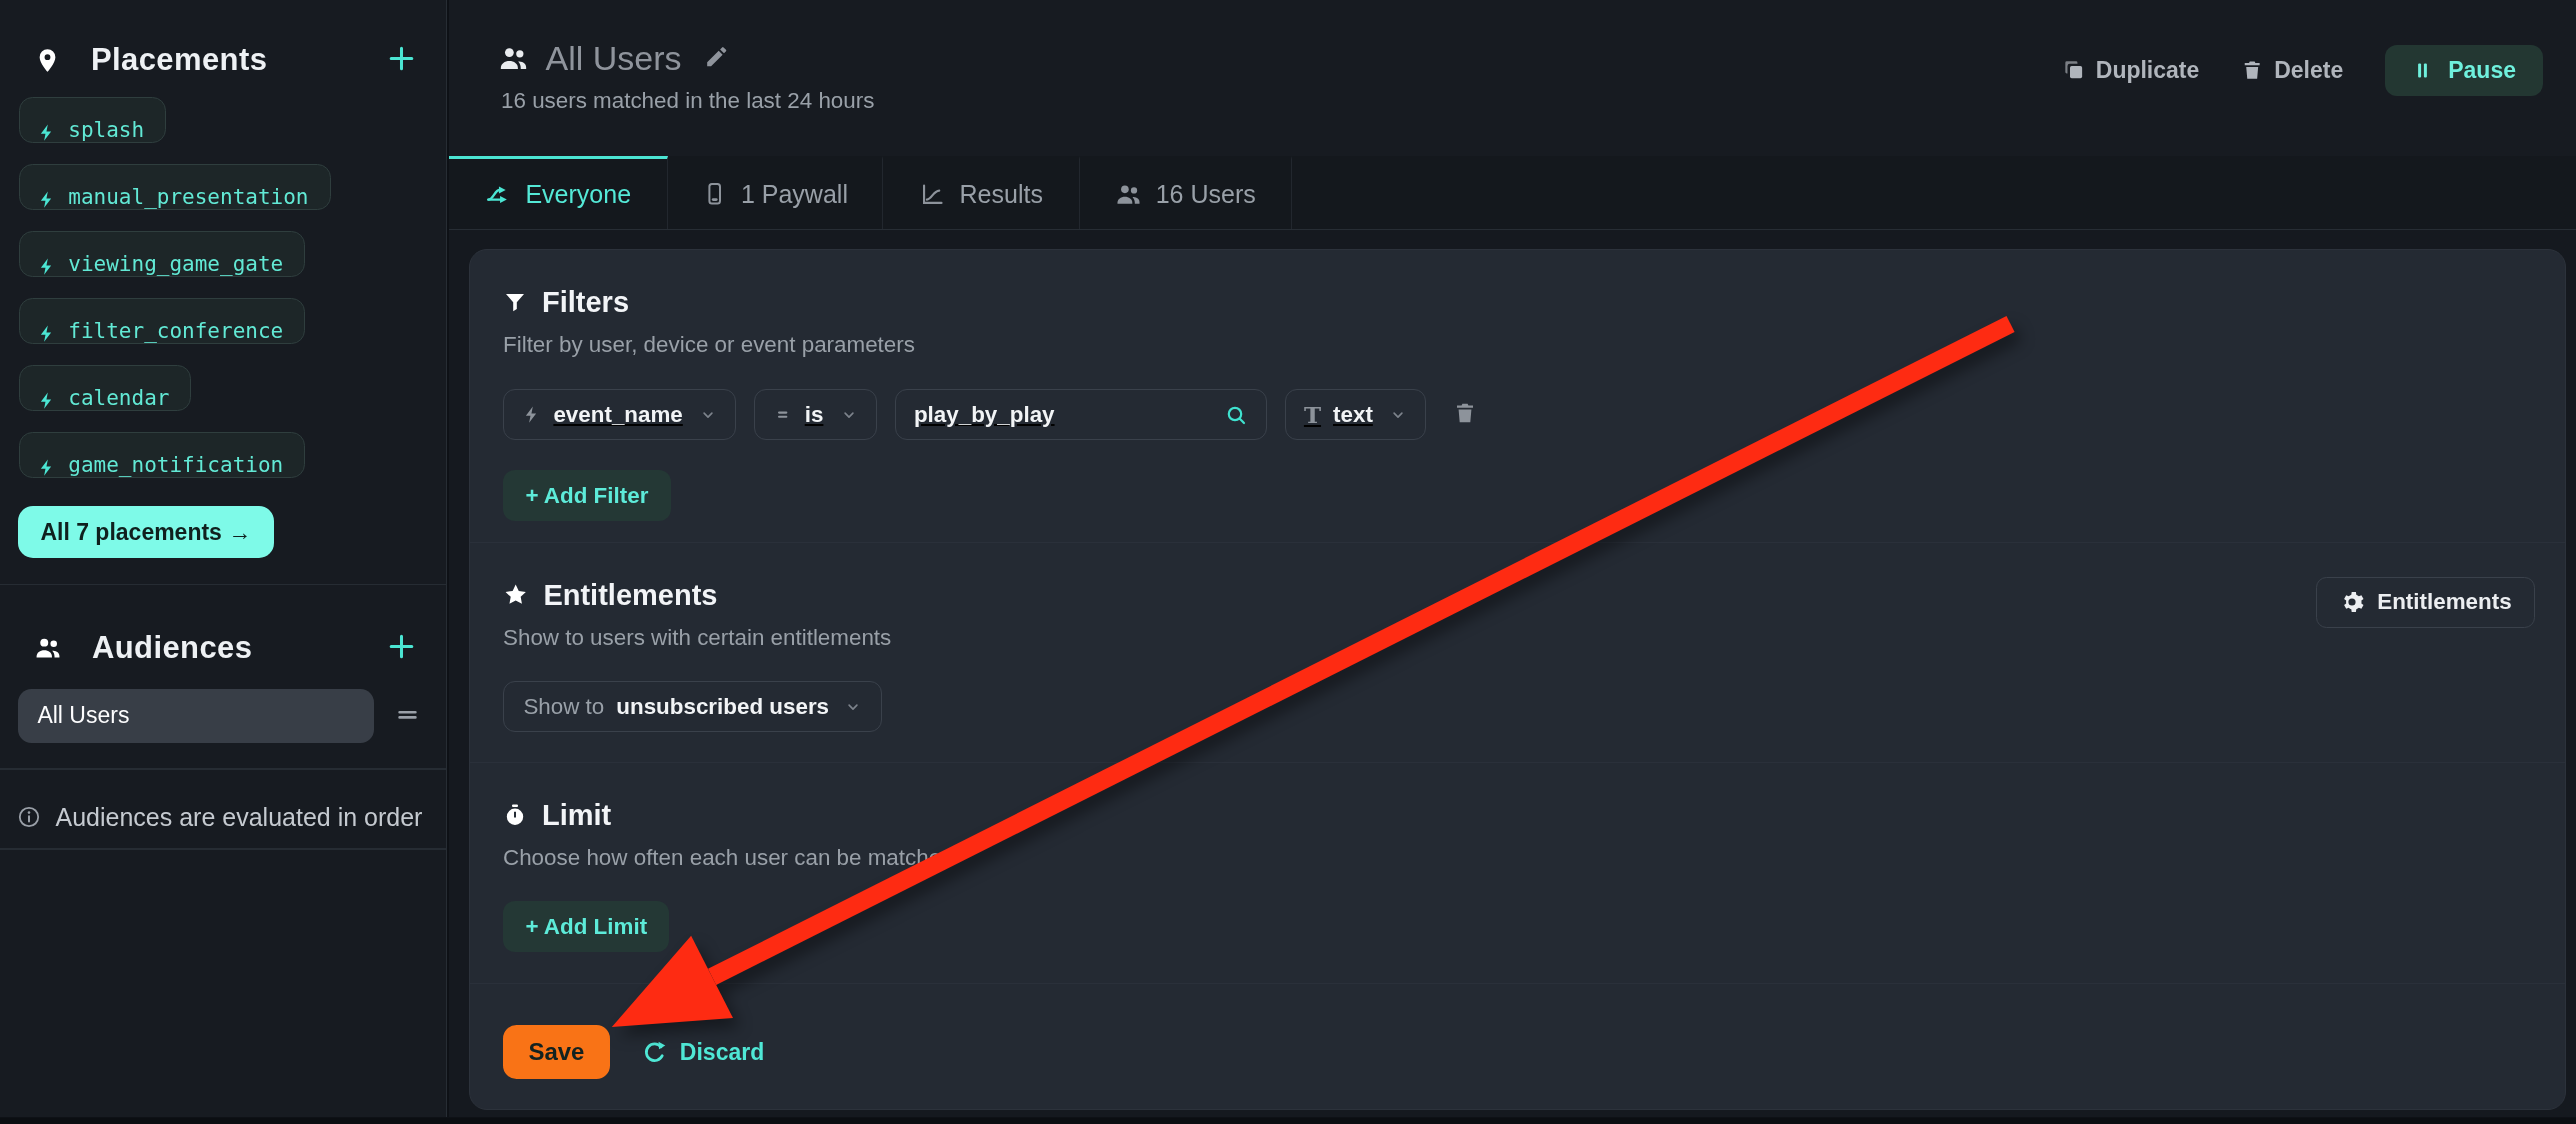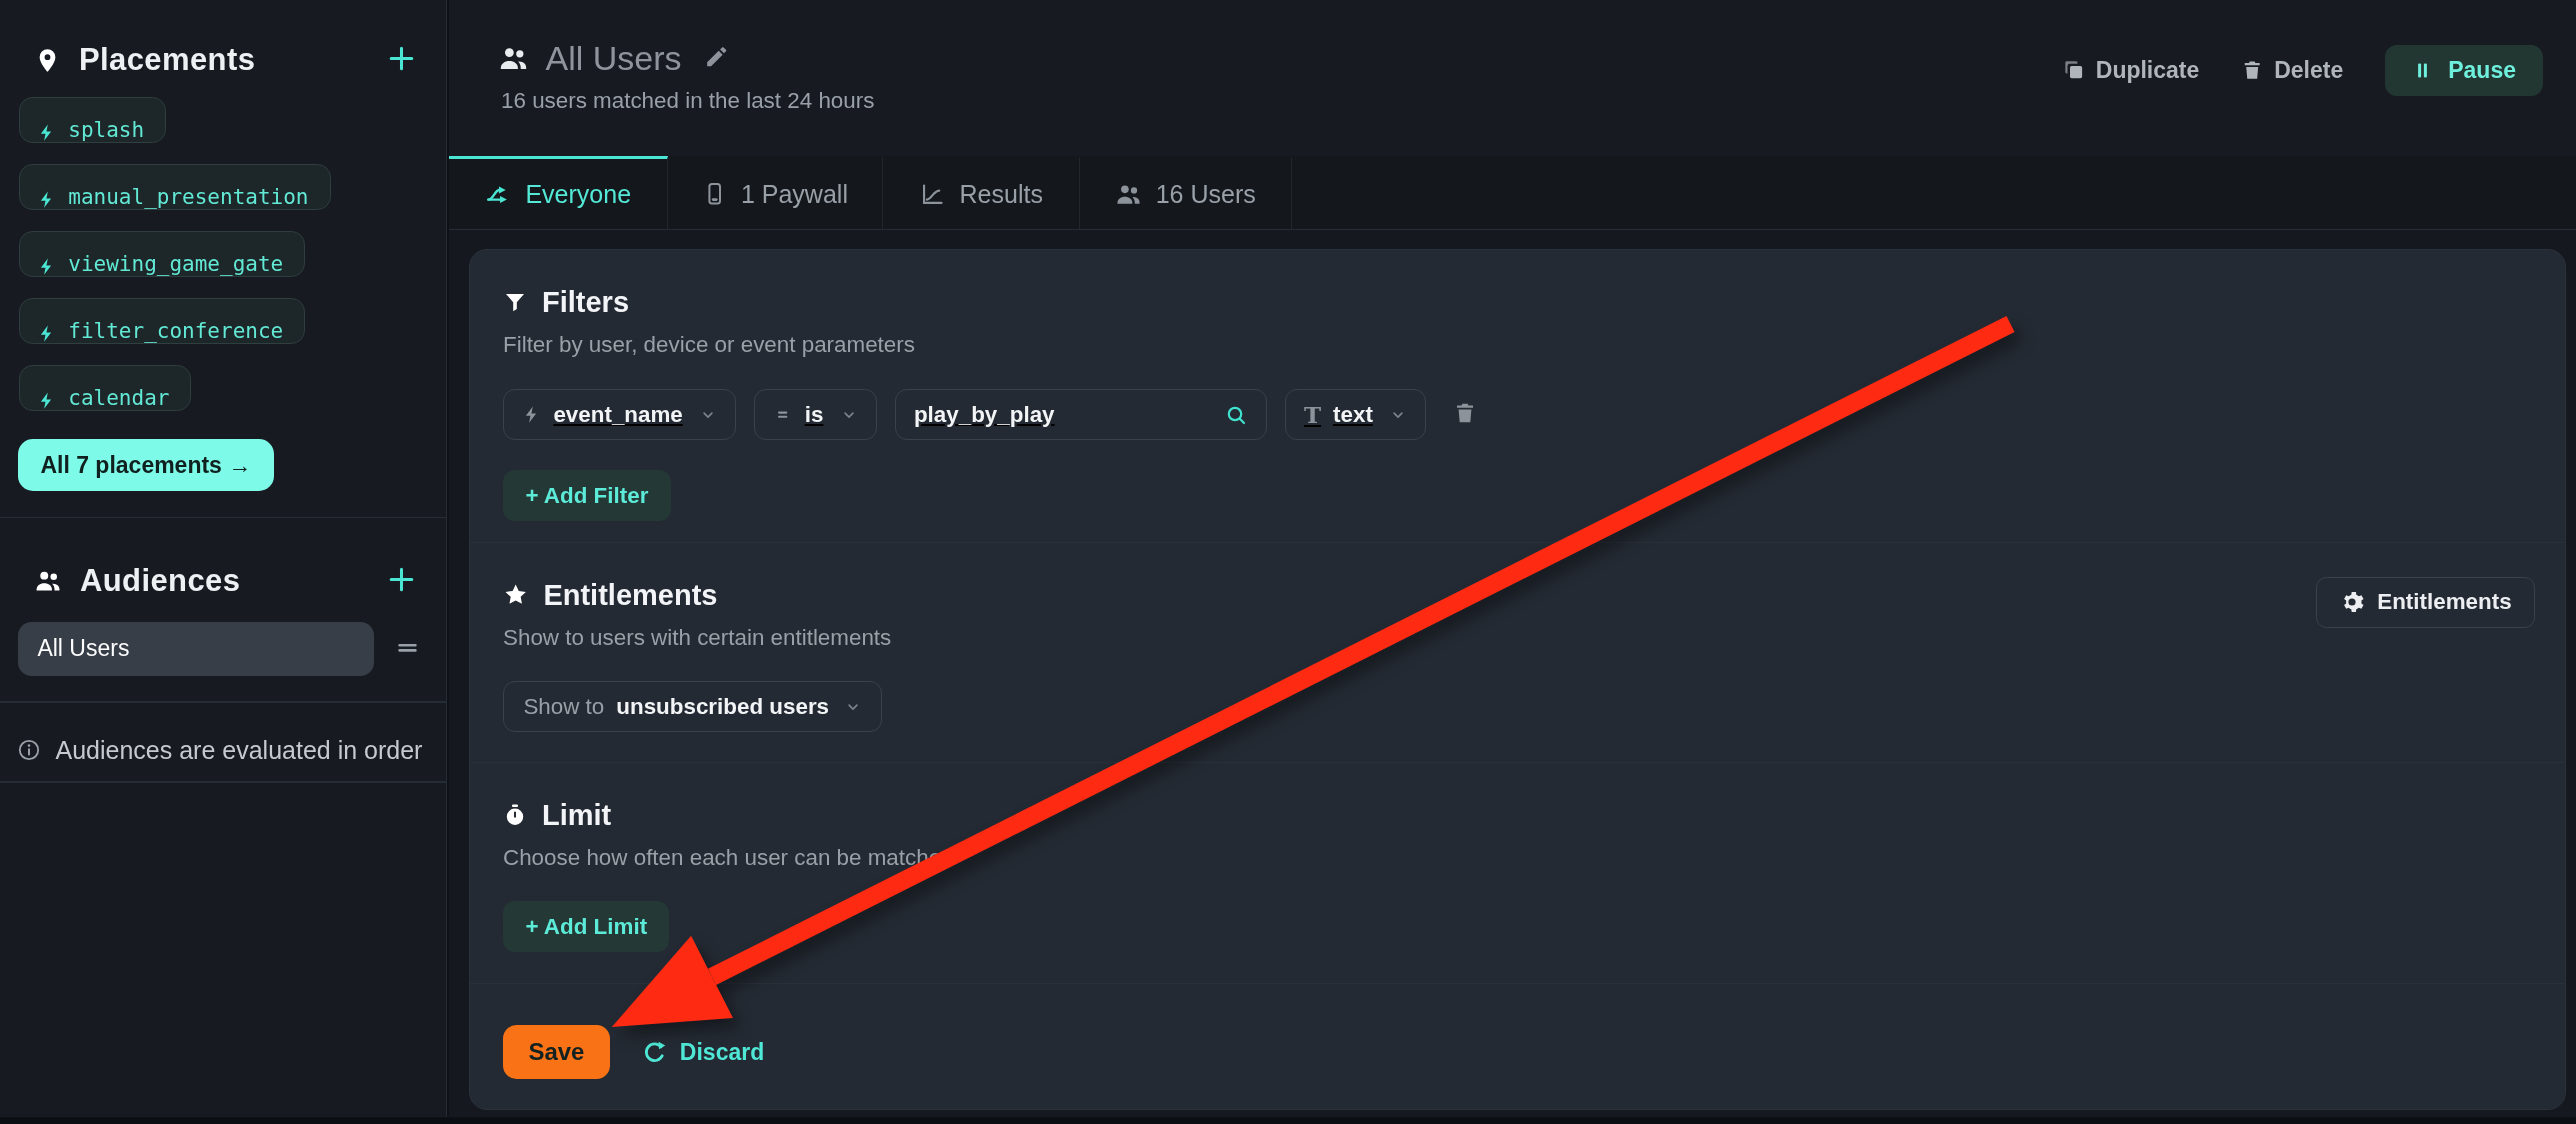"Placements" .side-head { gap: 18px -> 30px }
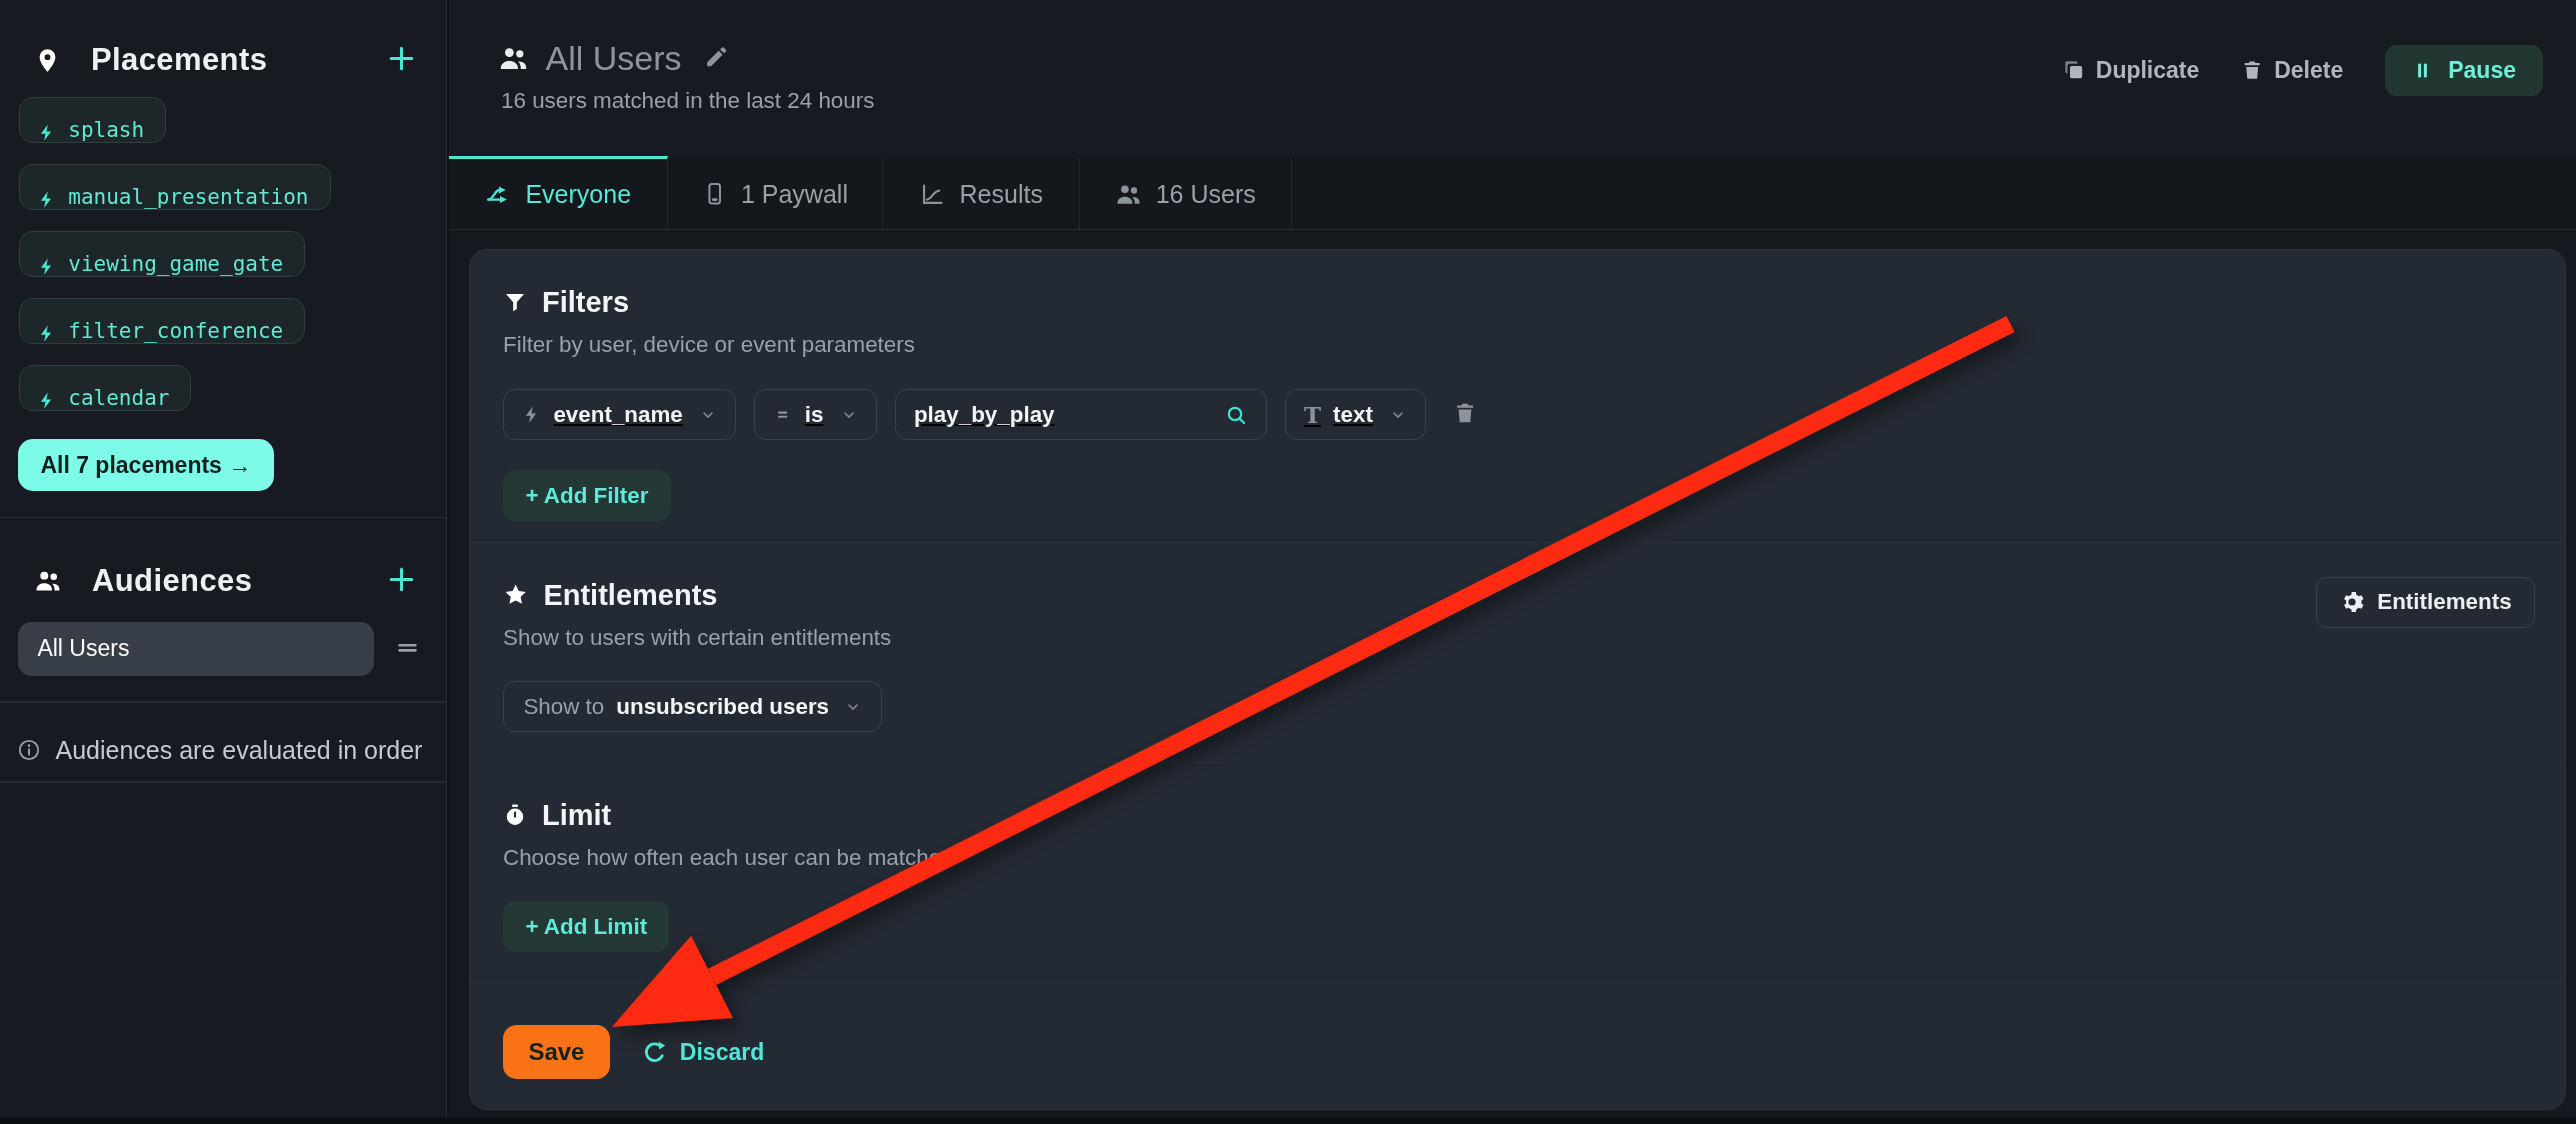"game_notification" div.pill { html: none -> <div> <span> <svg> <use></use> </svg> </span> <span>game_notification</span> </div> }
